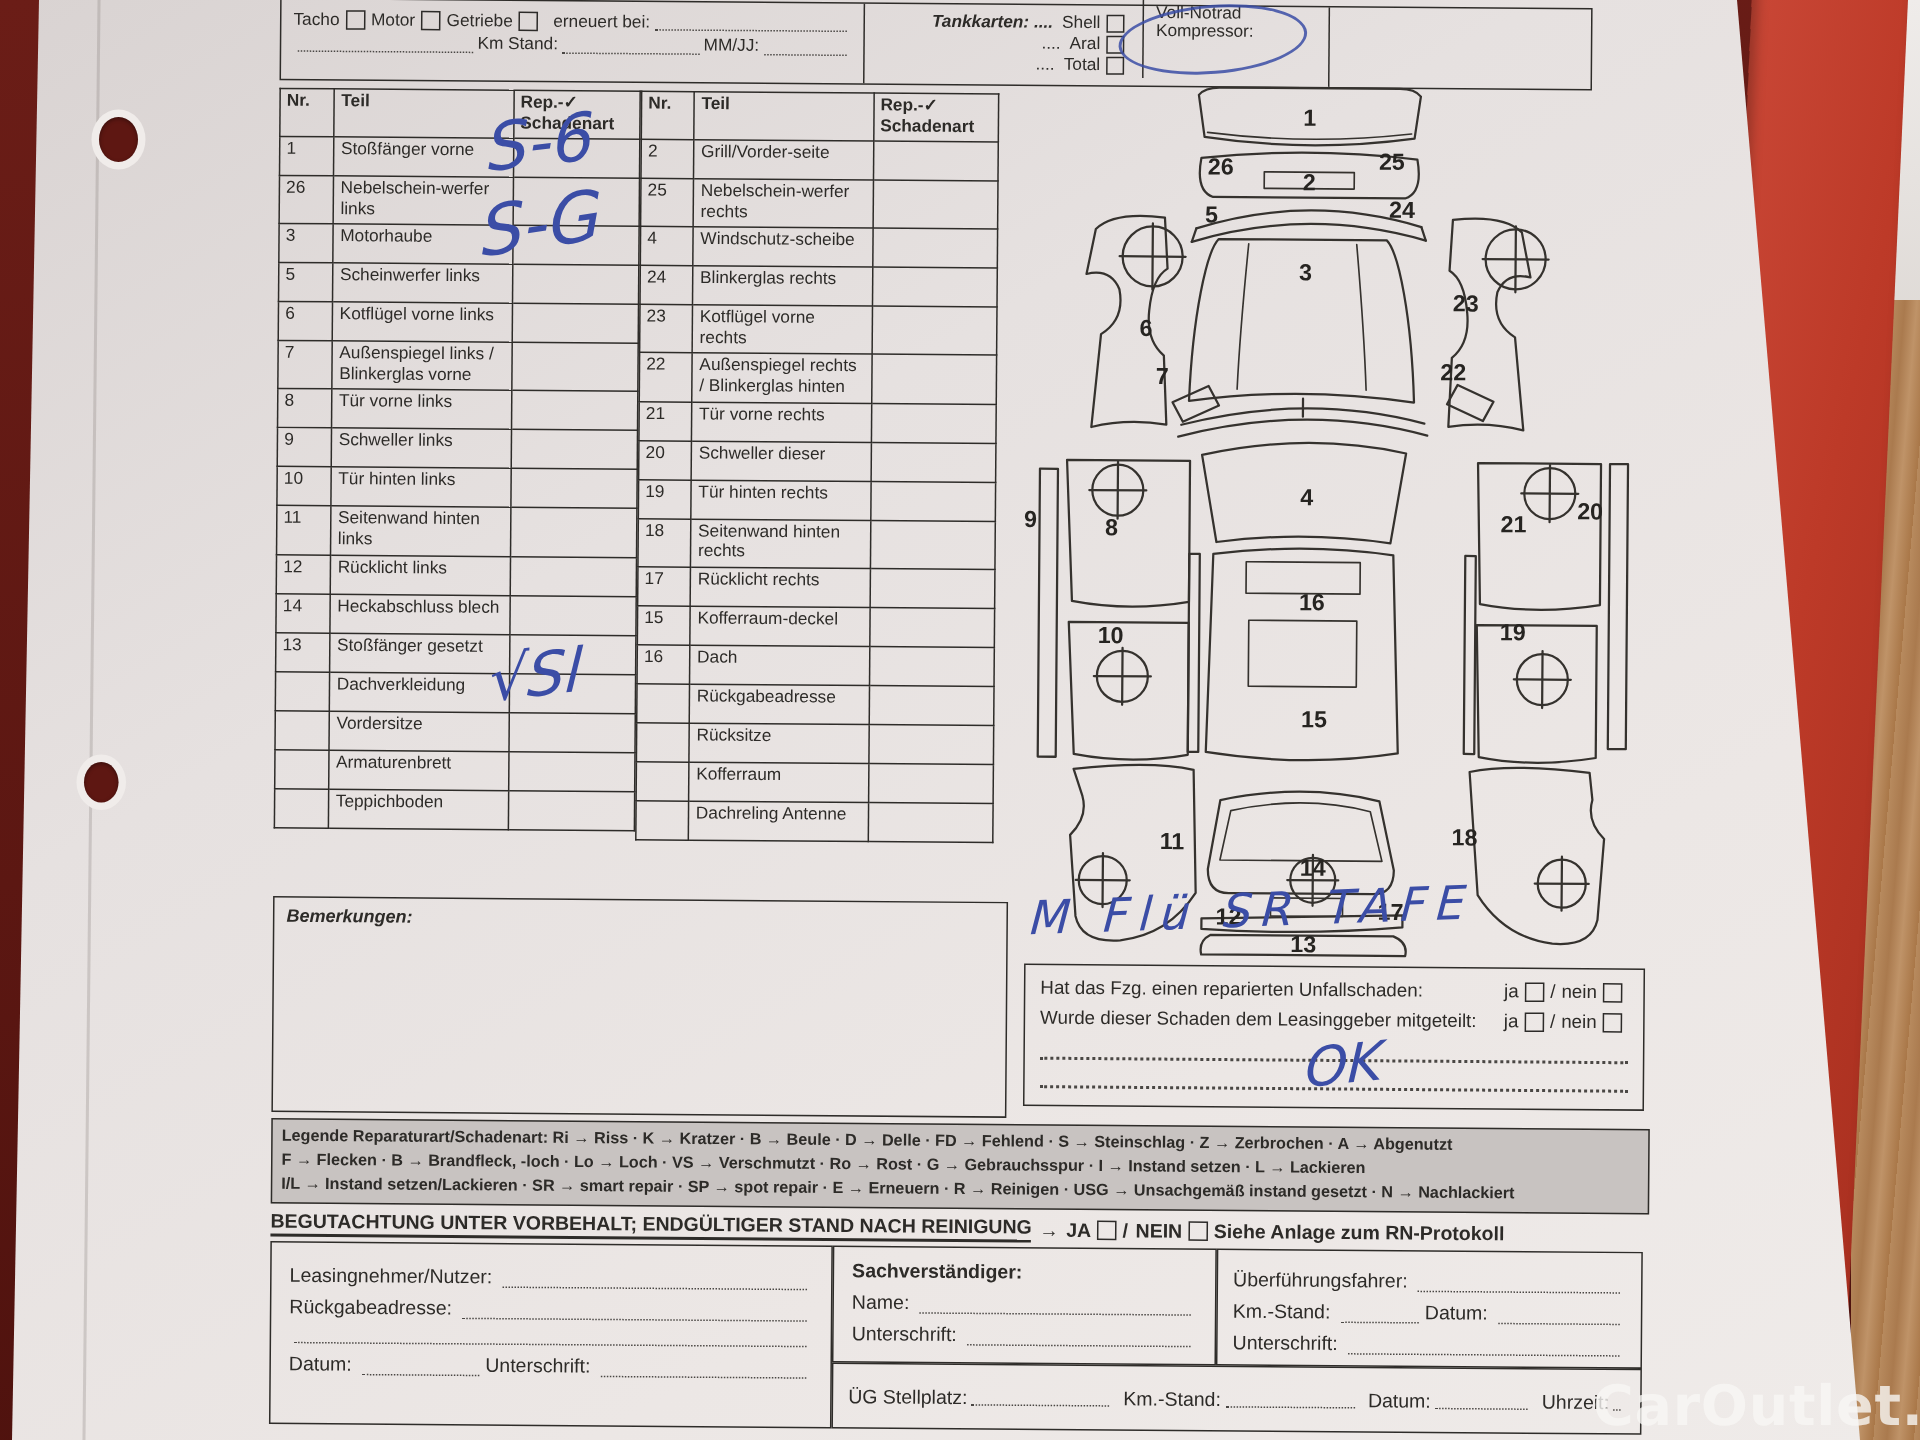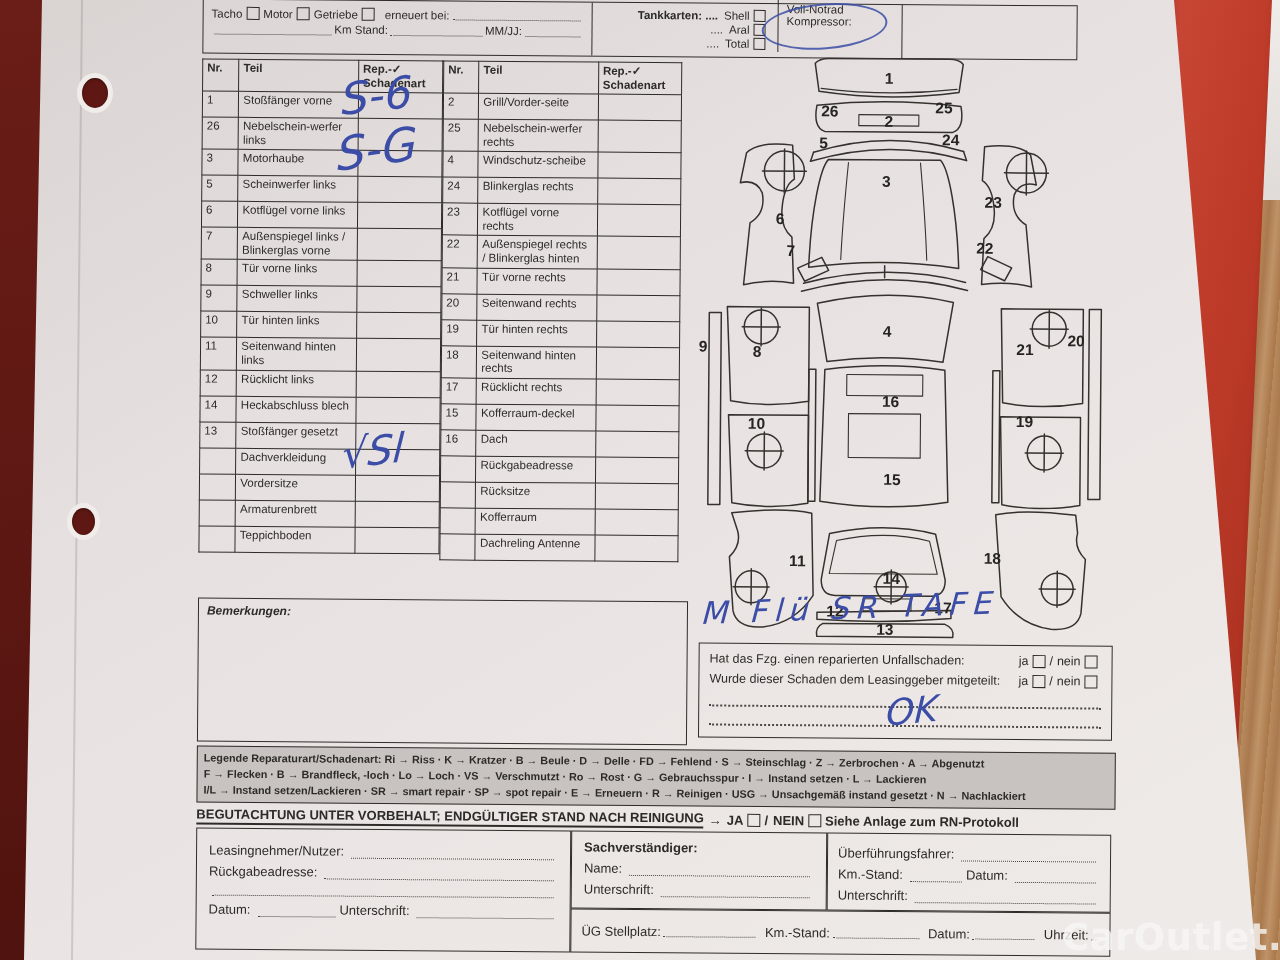"Tacho" .sheet { margin-left: 16px -> none }
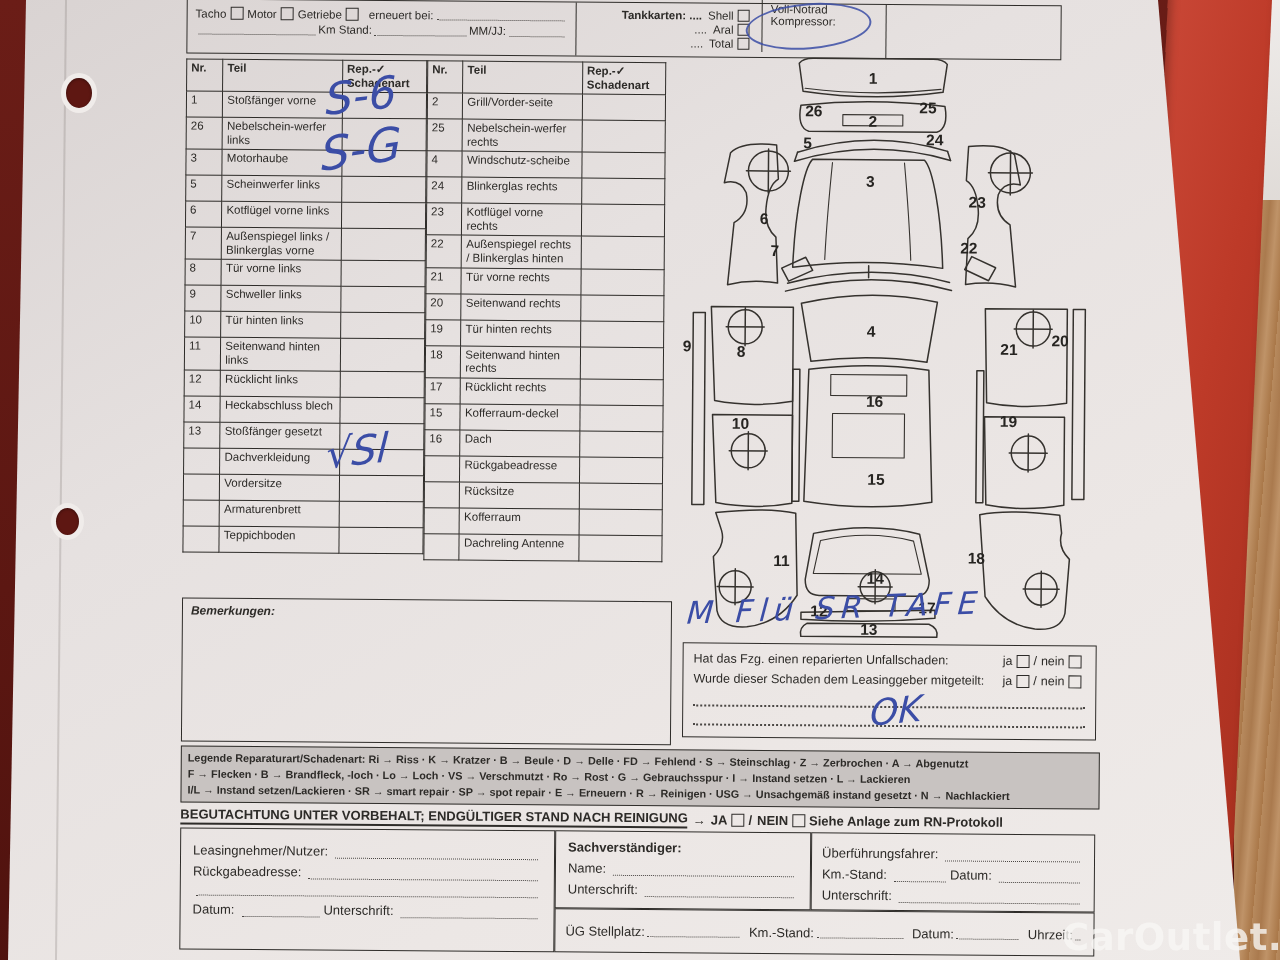"Tankkarten: ...." .tankrow b { font-style: none -> italic }
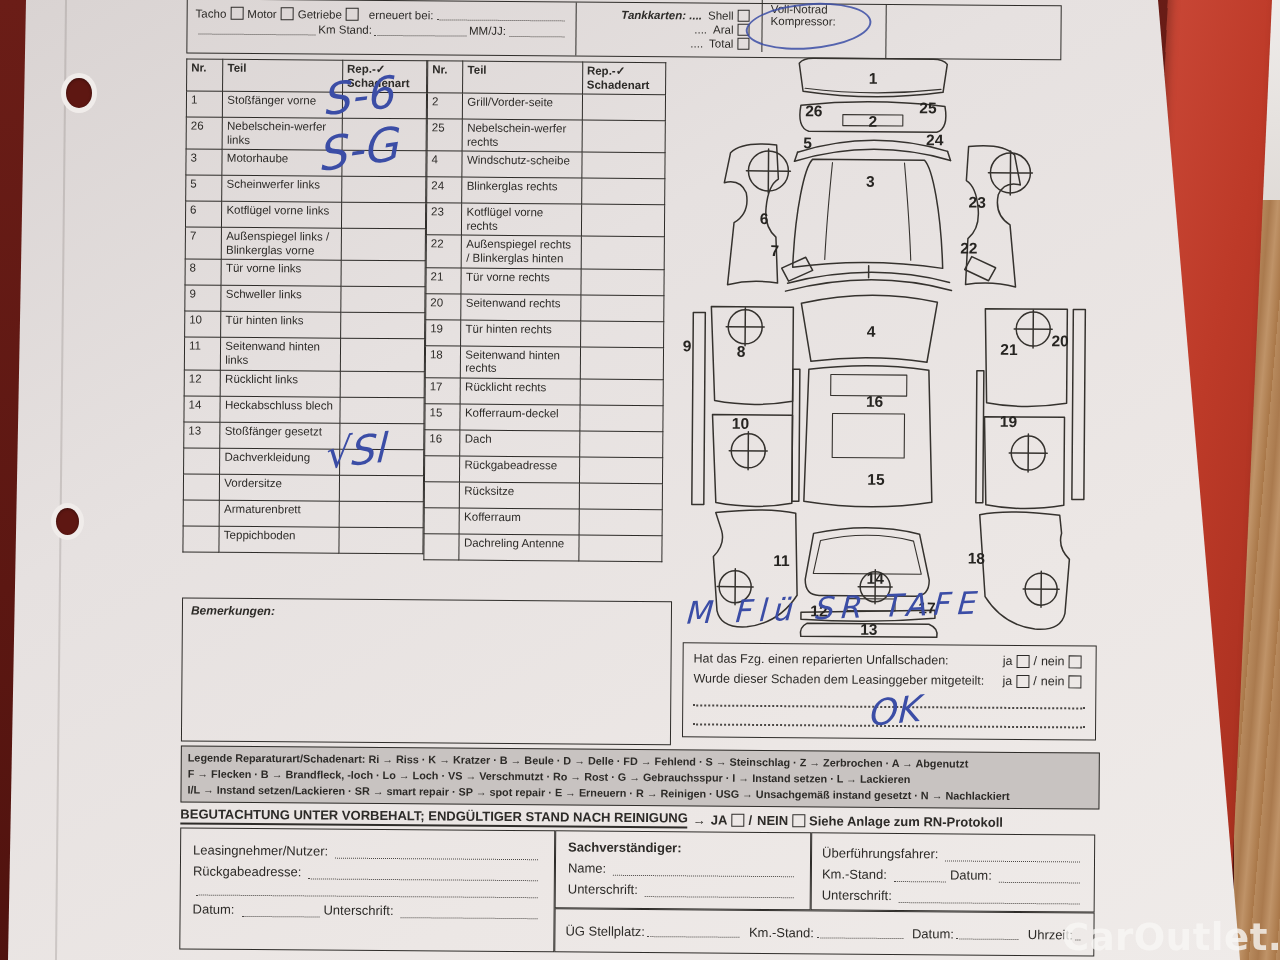"Seitenwand rechts" td.c-teil { text: Seitenwand rechts -> Schweller dieser }
